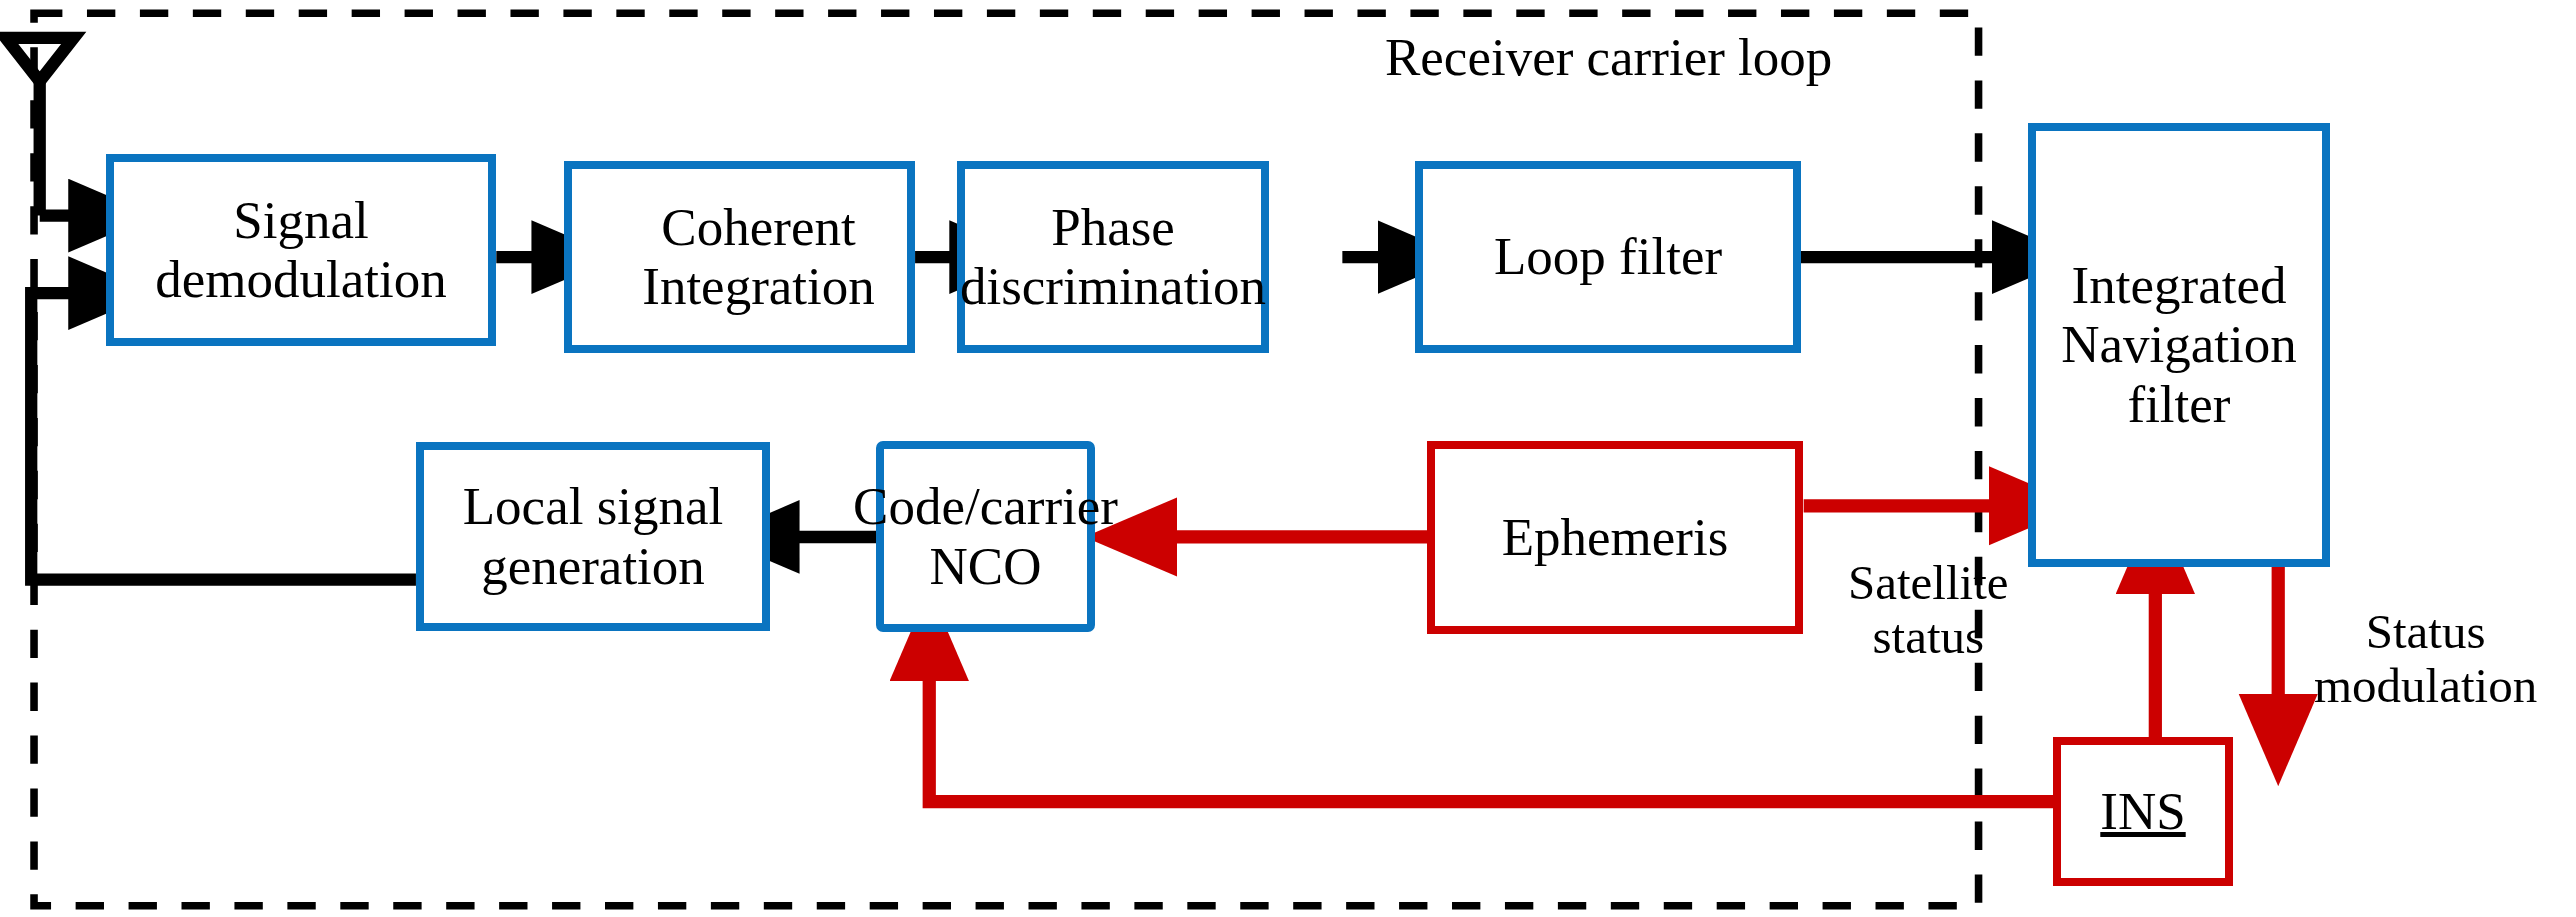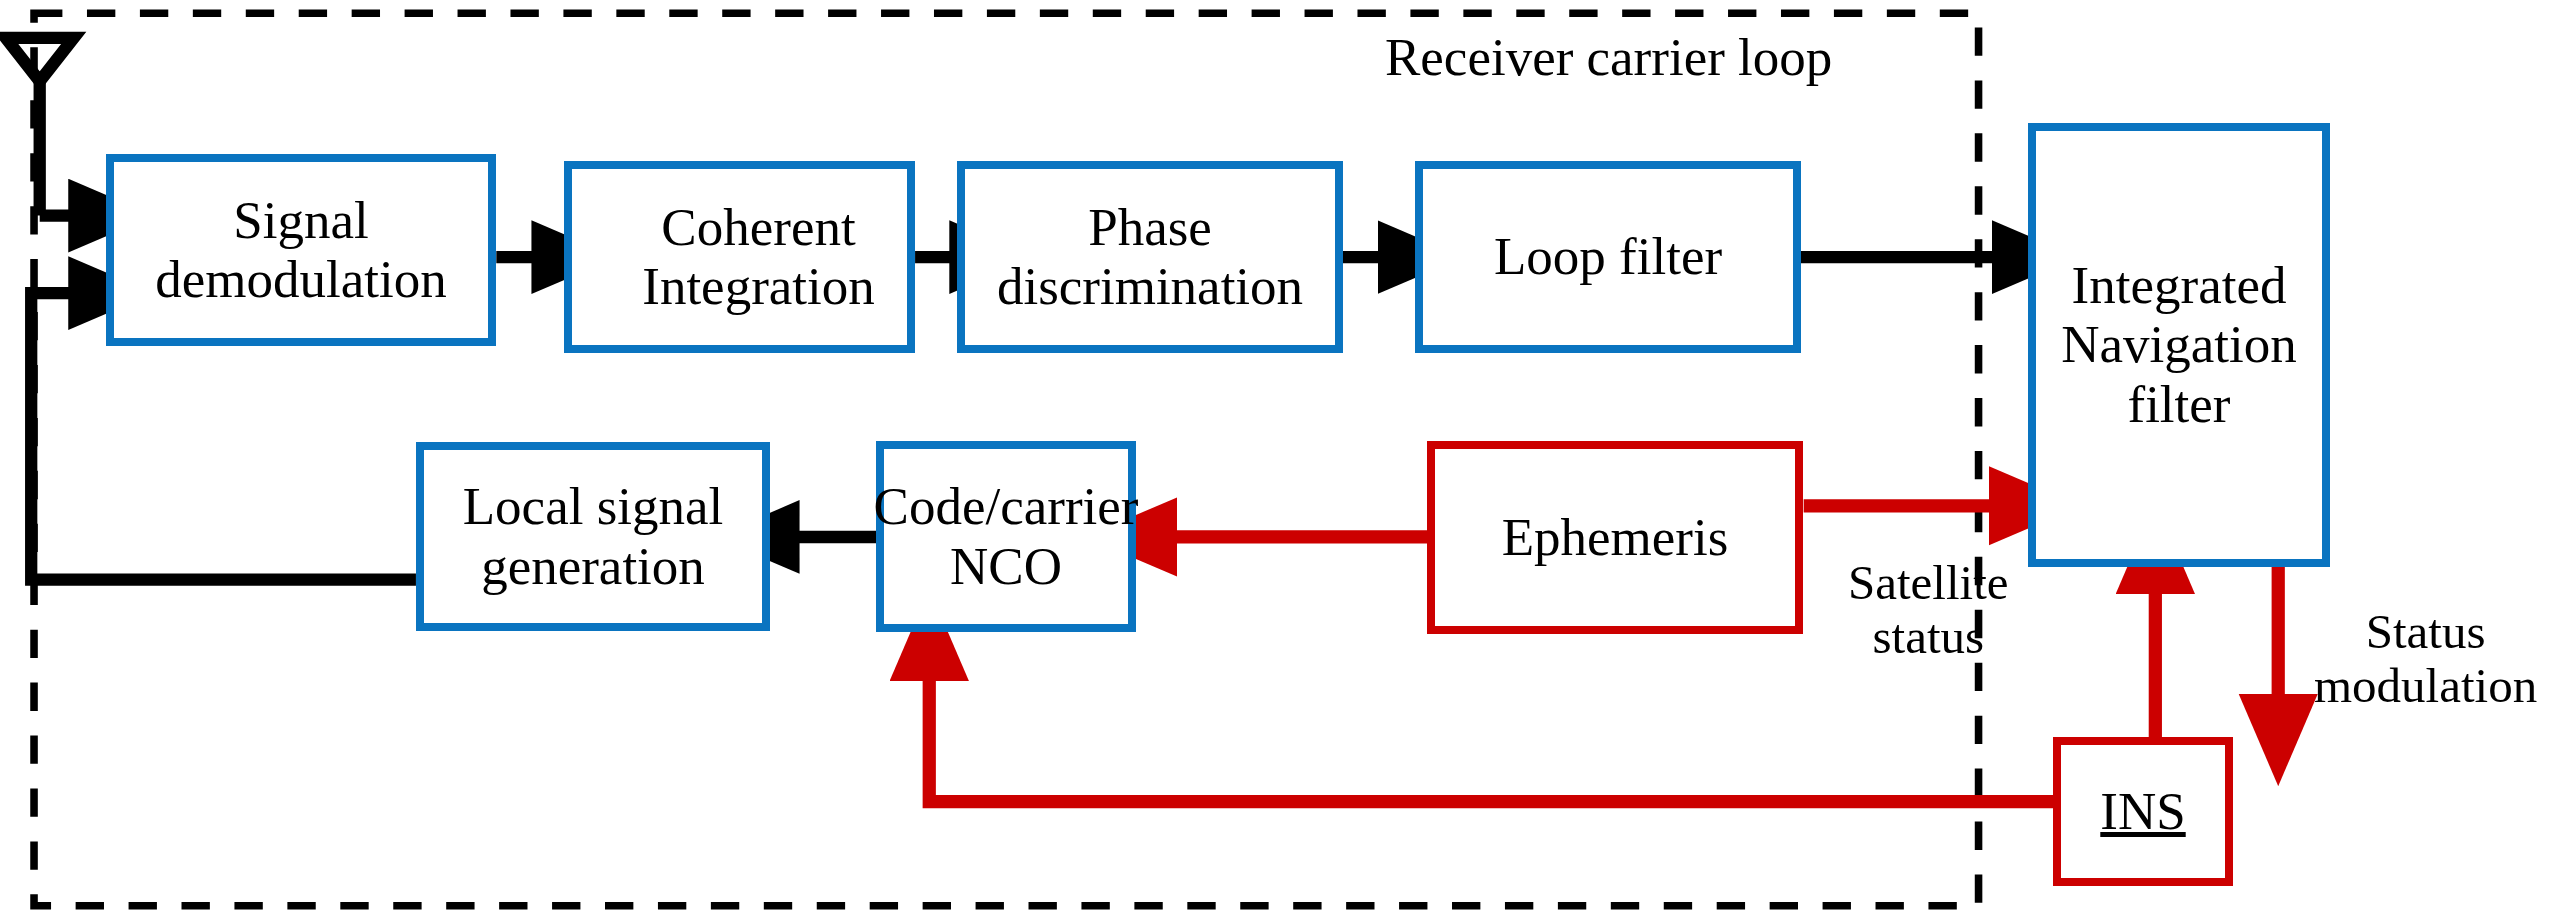"Phase" div.node { width: 386px -> 312px }
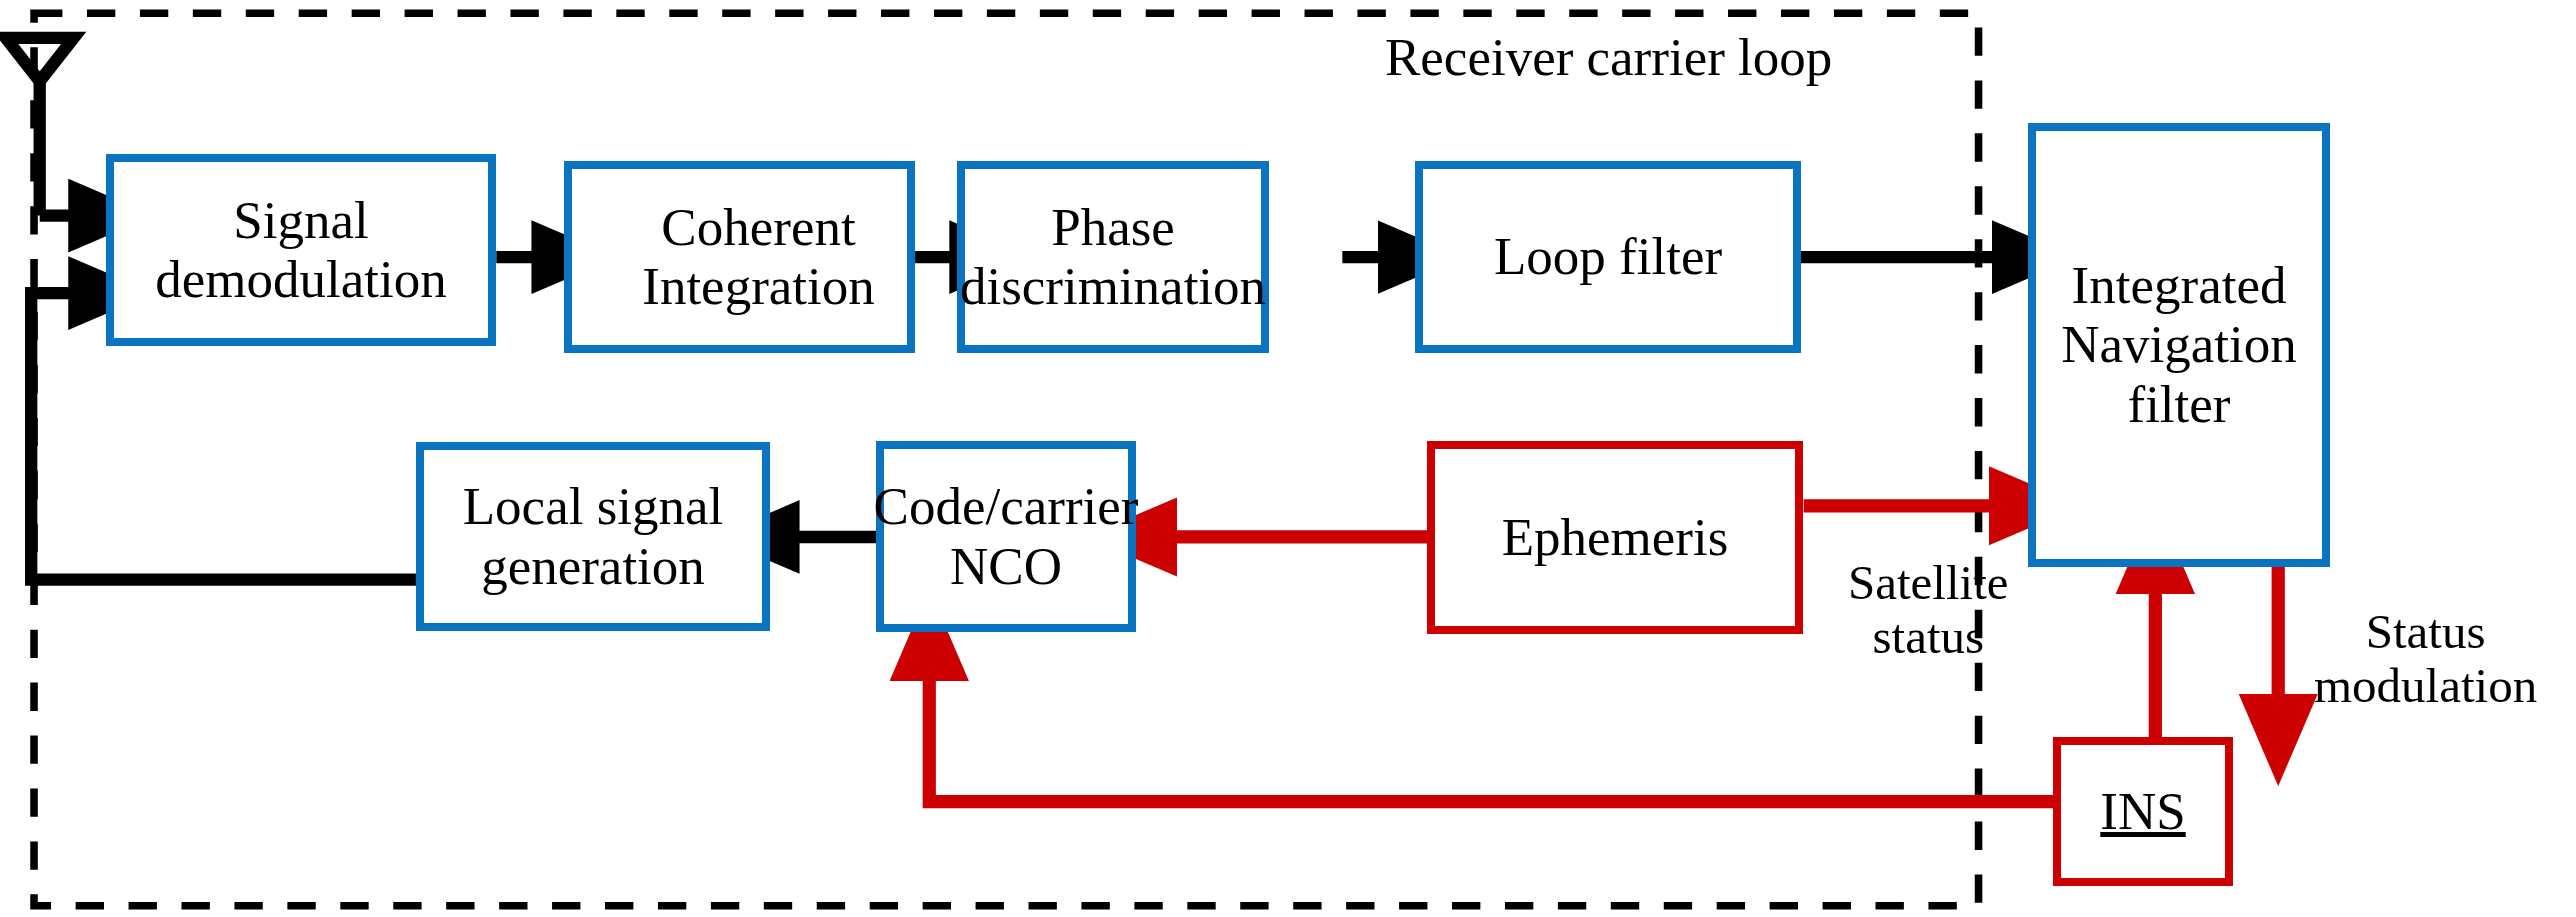"Code/carrier" div.node { border-radius: none -> 7px; width: 260px -> 219px }
